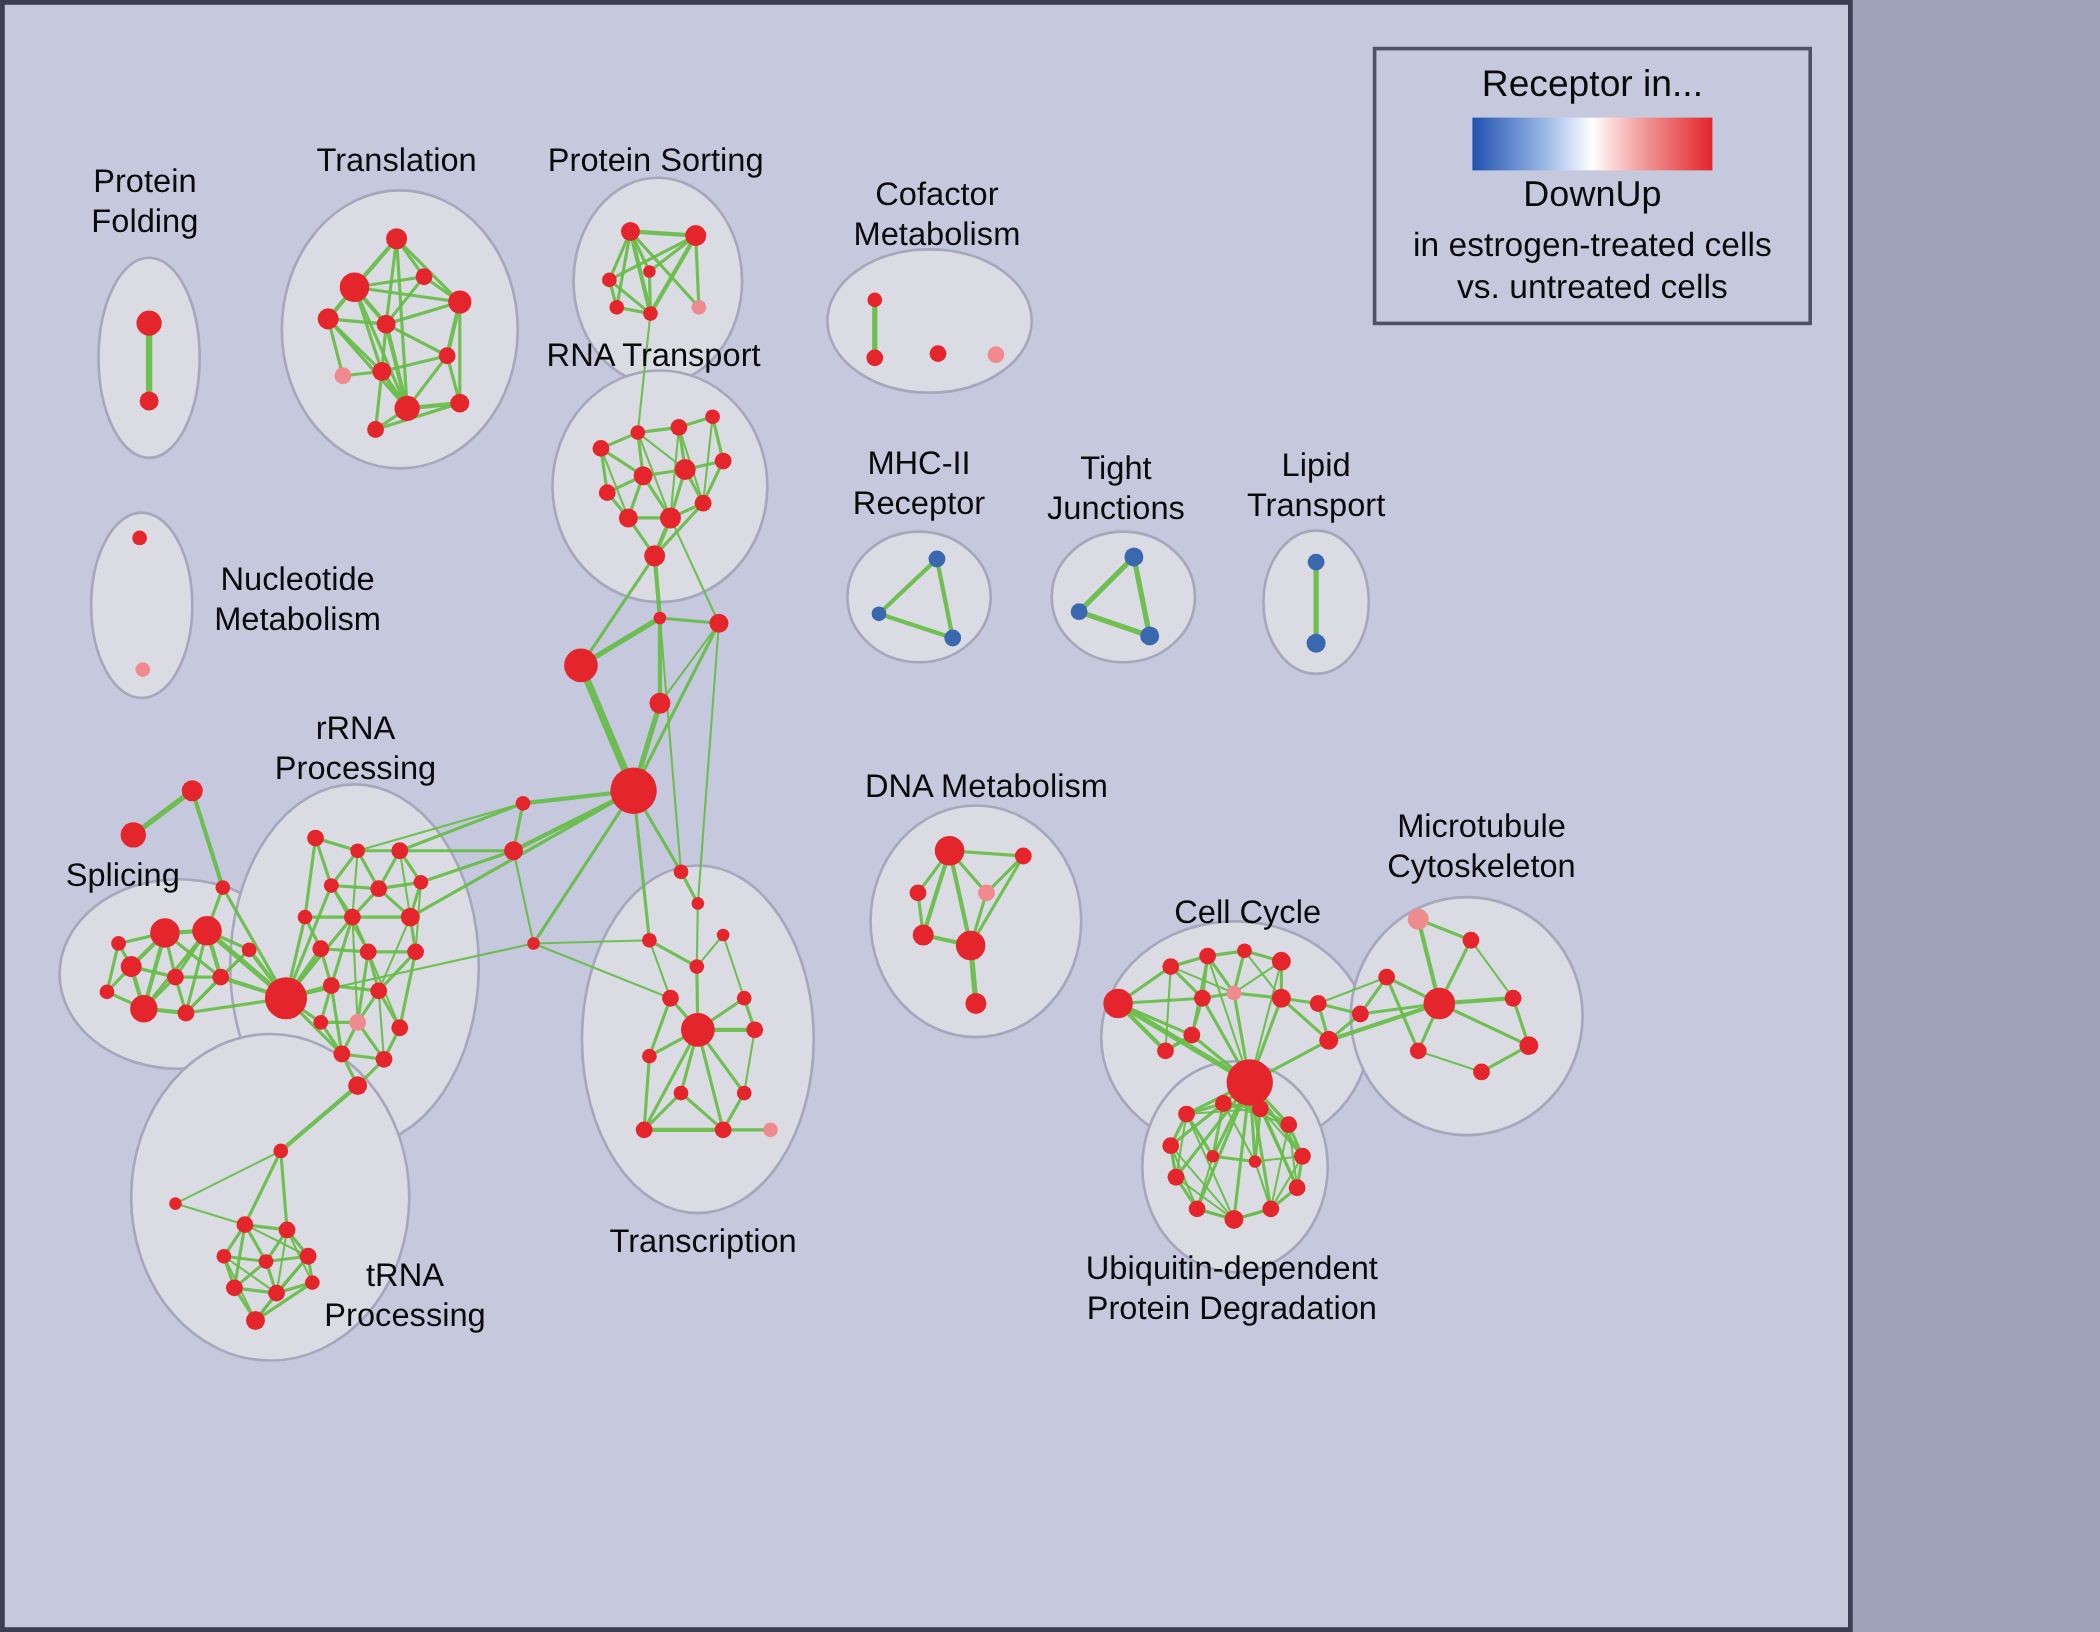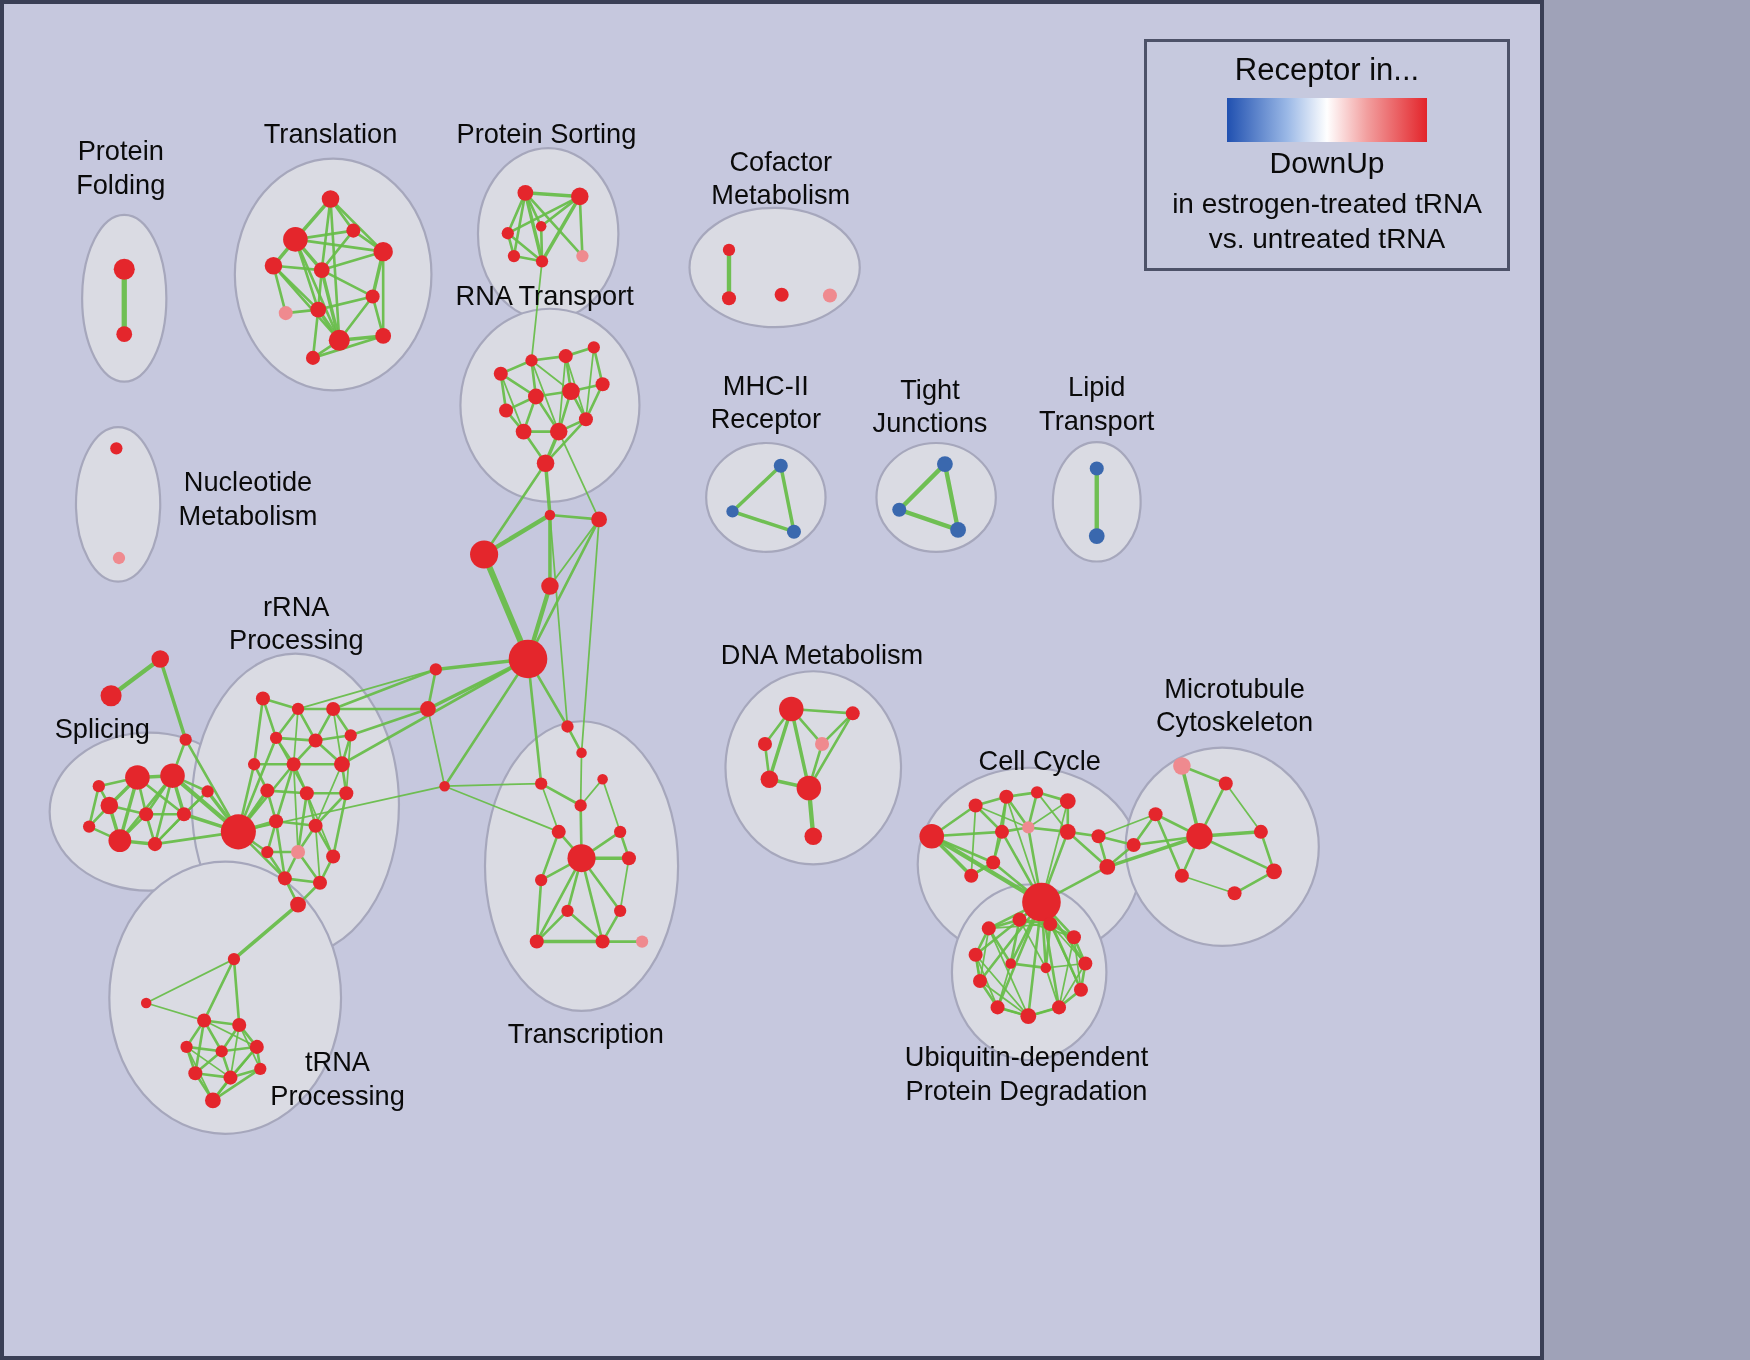"in estrogen-treated tRNA" div.lg-sub { text: tRNA -> cells }
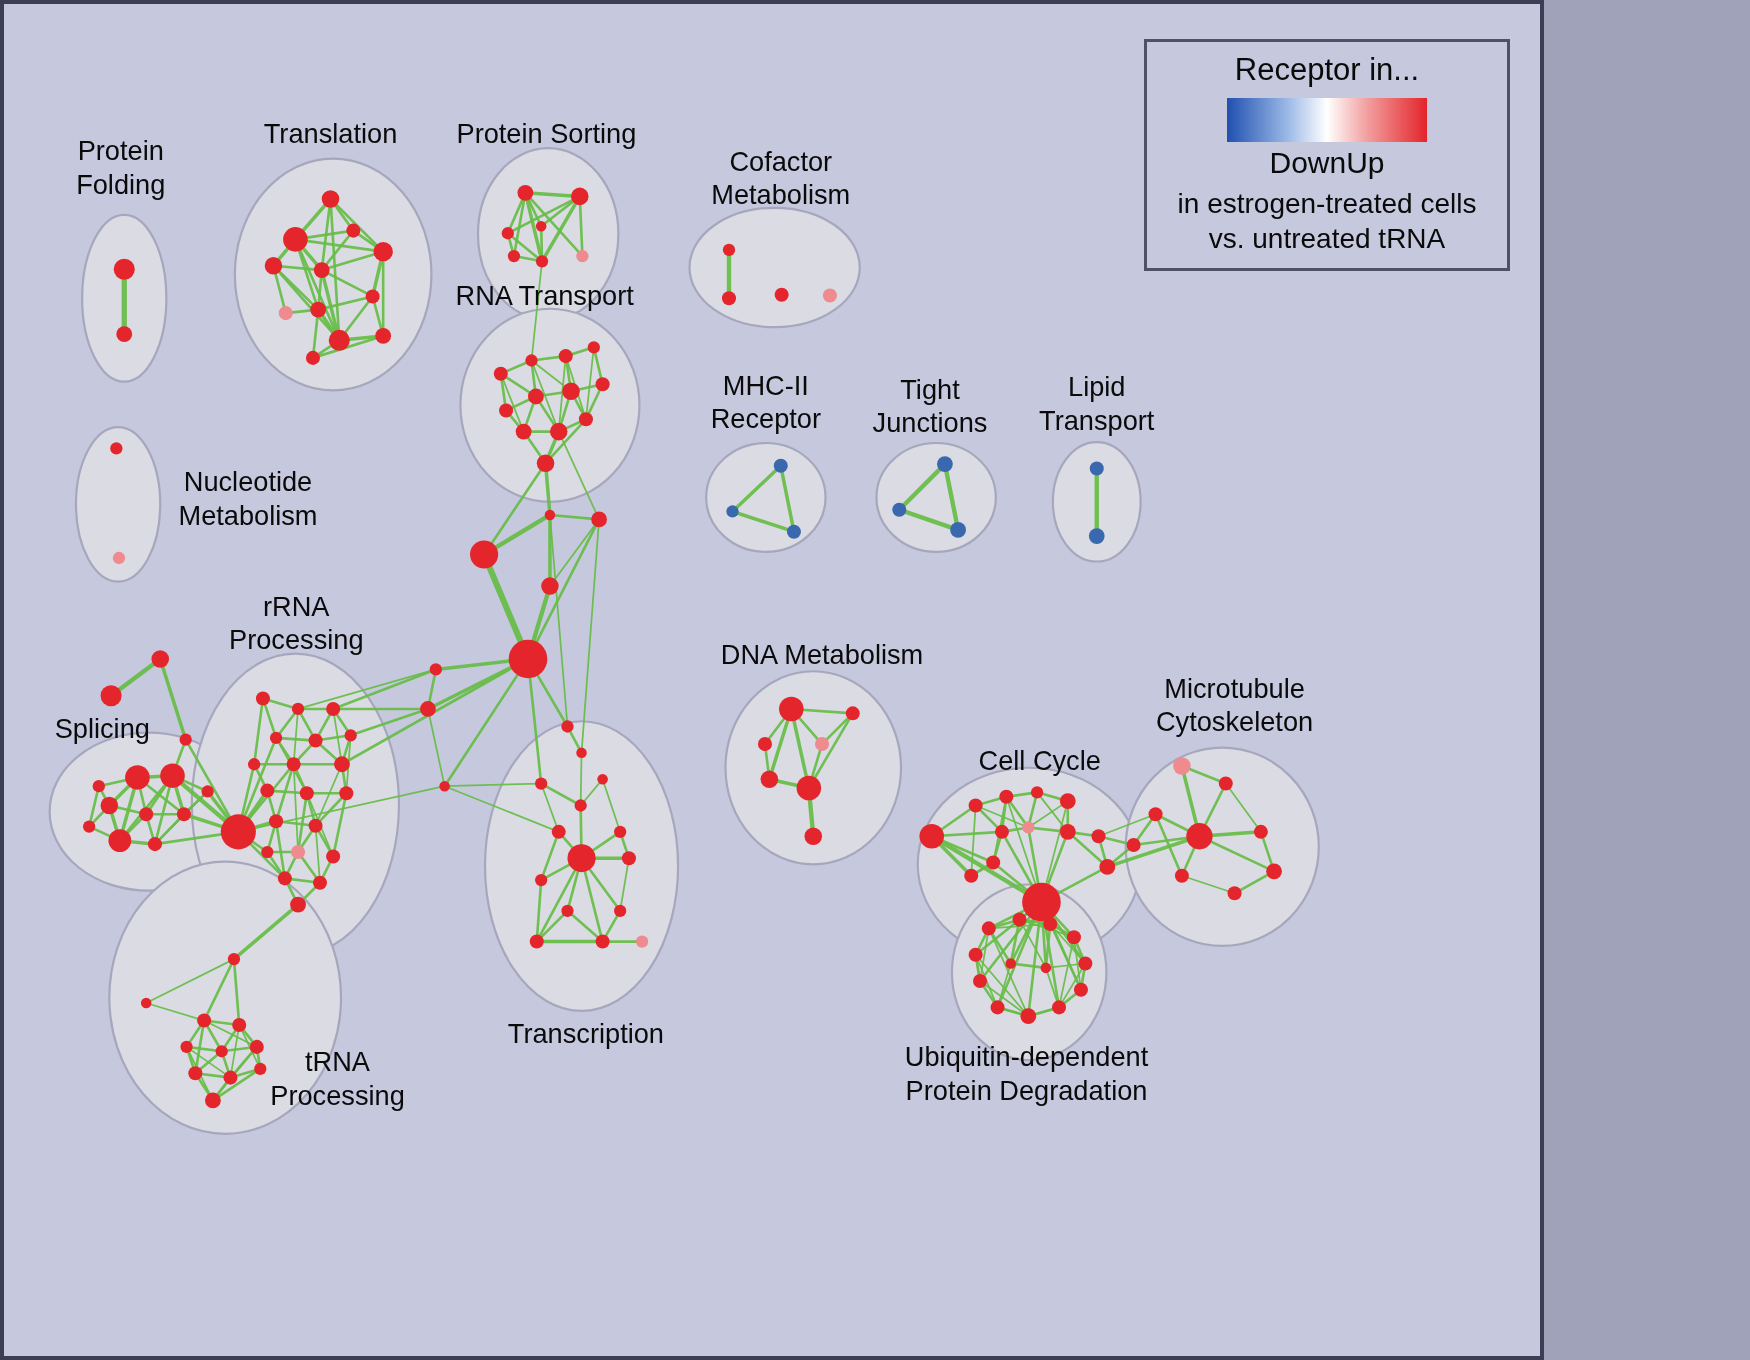"vs. untreated tRNA" div.lg-sub { text: tRNA -> cells }
